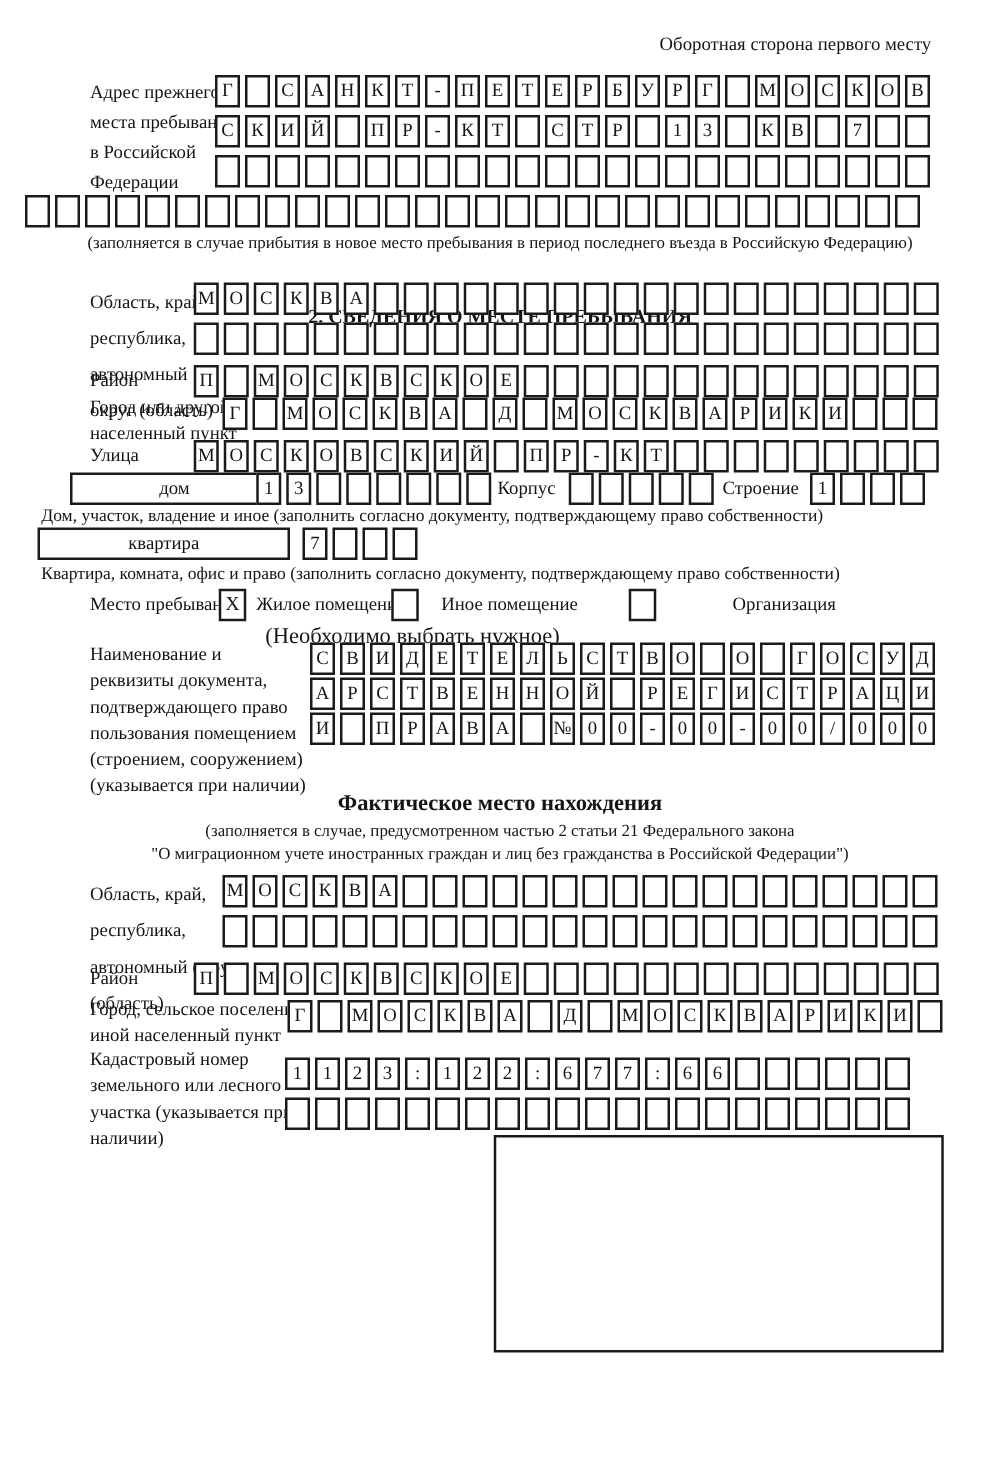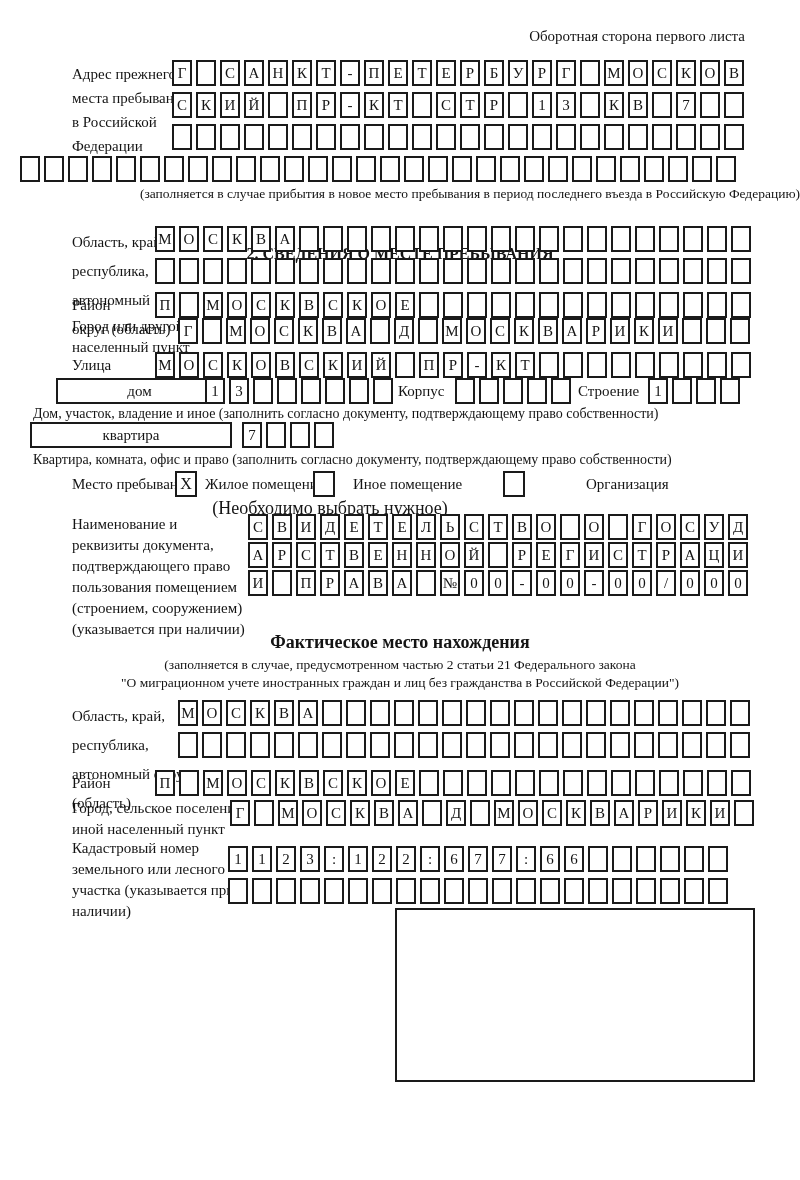"Оборотная сторона первого листа" div.abs { text: листа -> месту }
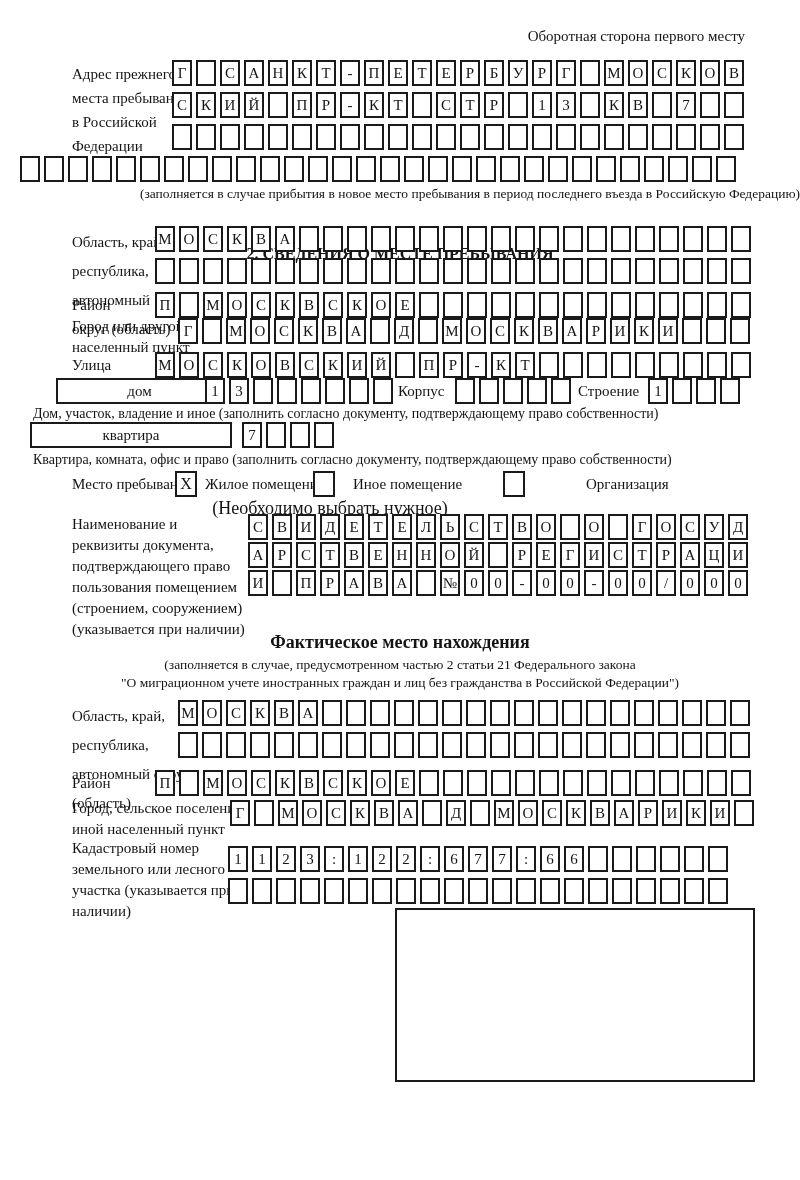"(заполняется в случае прибытия в" div.abs { text-align: right -> none }
